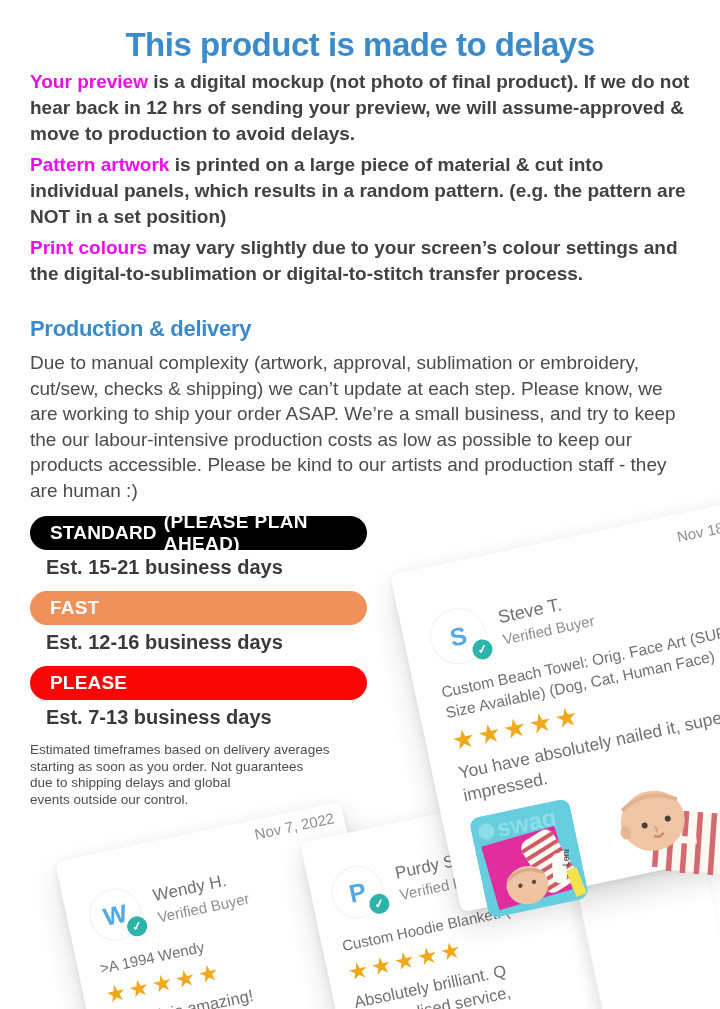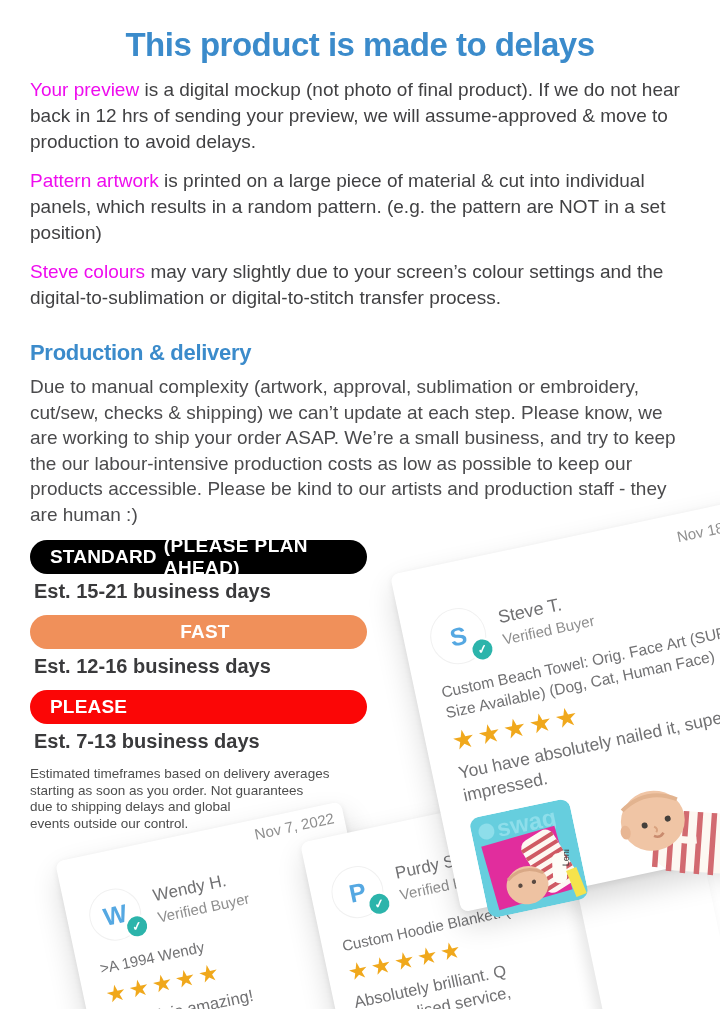"Your preview is a digital" .intro { font-weight: 400 -> 700; margin-top: 13px -> 5px }
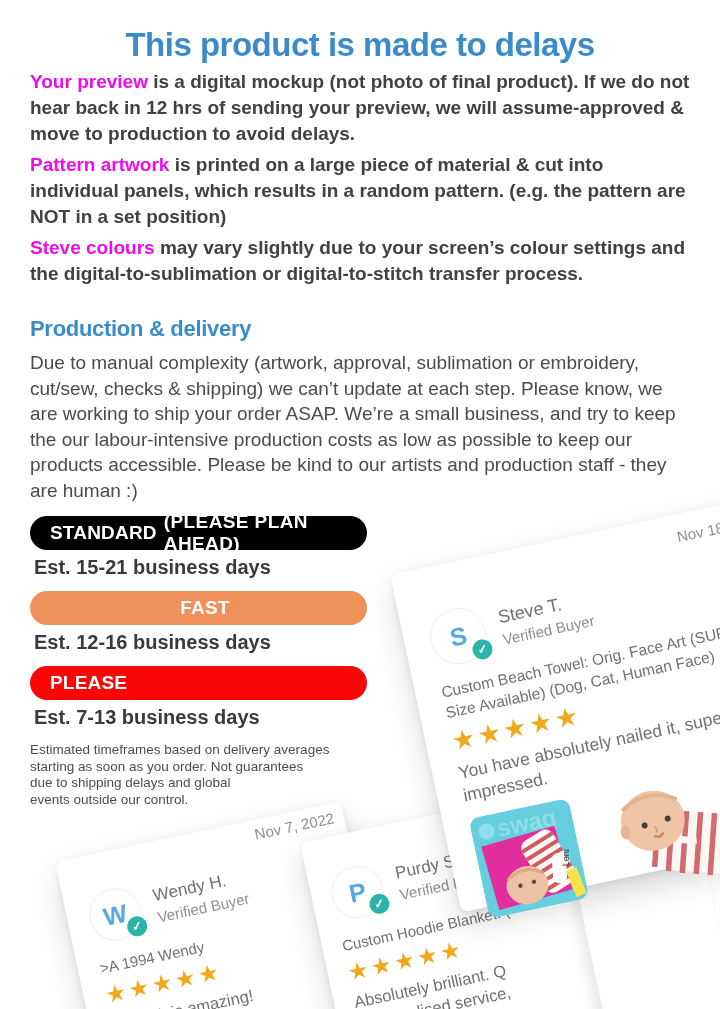"Steve colours" span.hl { text: Steve -> Print }
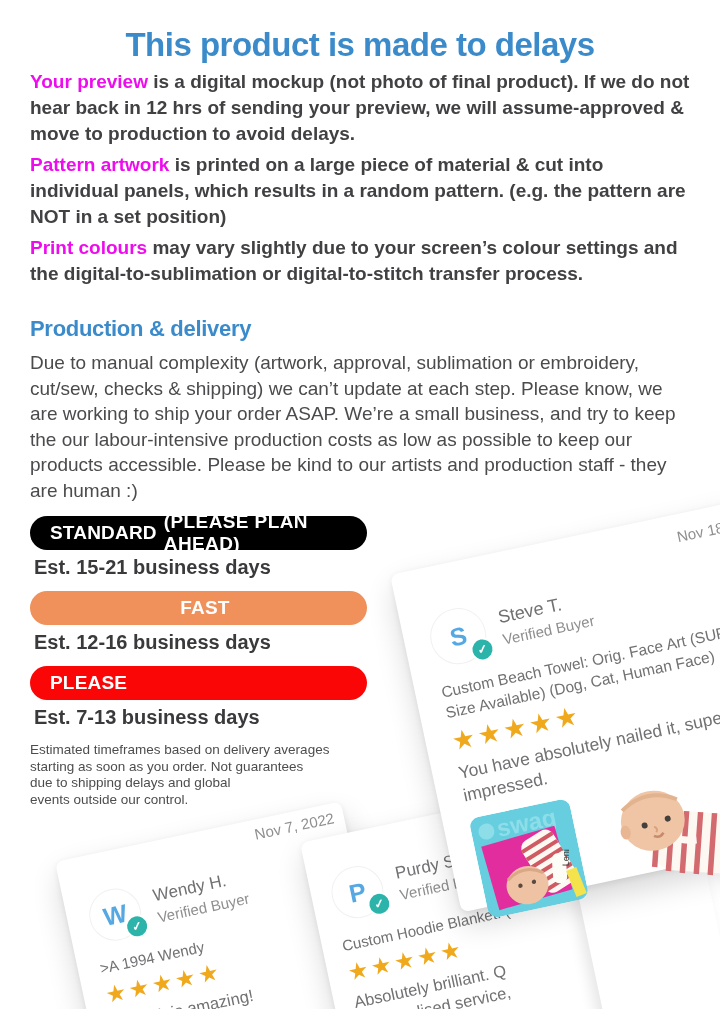"Est. 15-21 business days" .est { margin: 6px 0 10px 4px -> 6px 0 10px 16px }
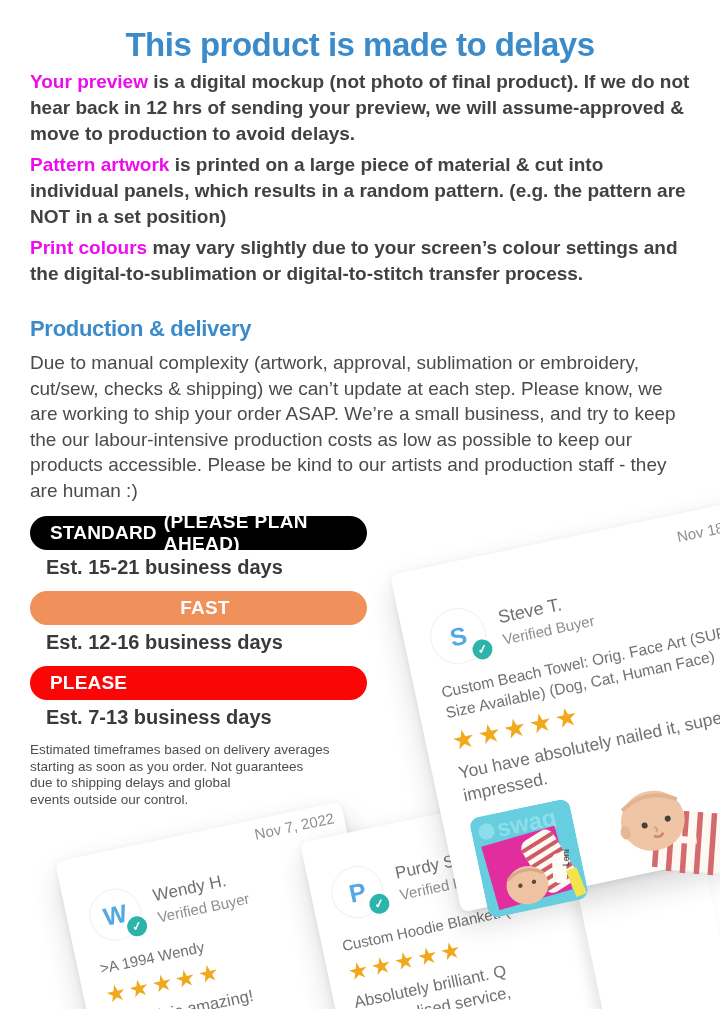"FAST" div.pill { justify-content: center -> none }
